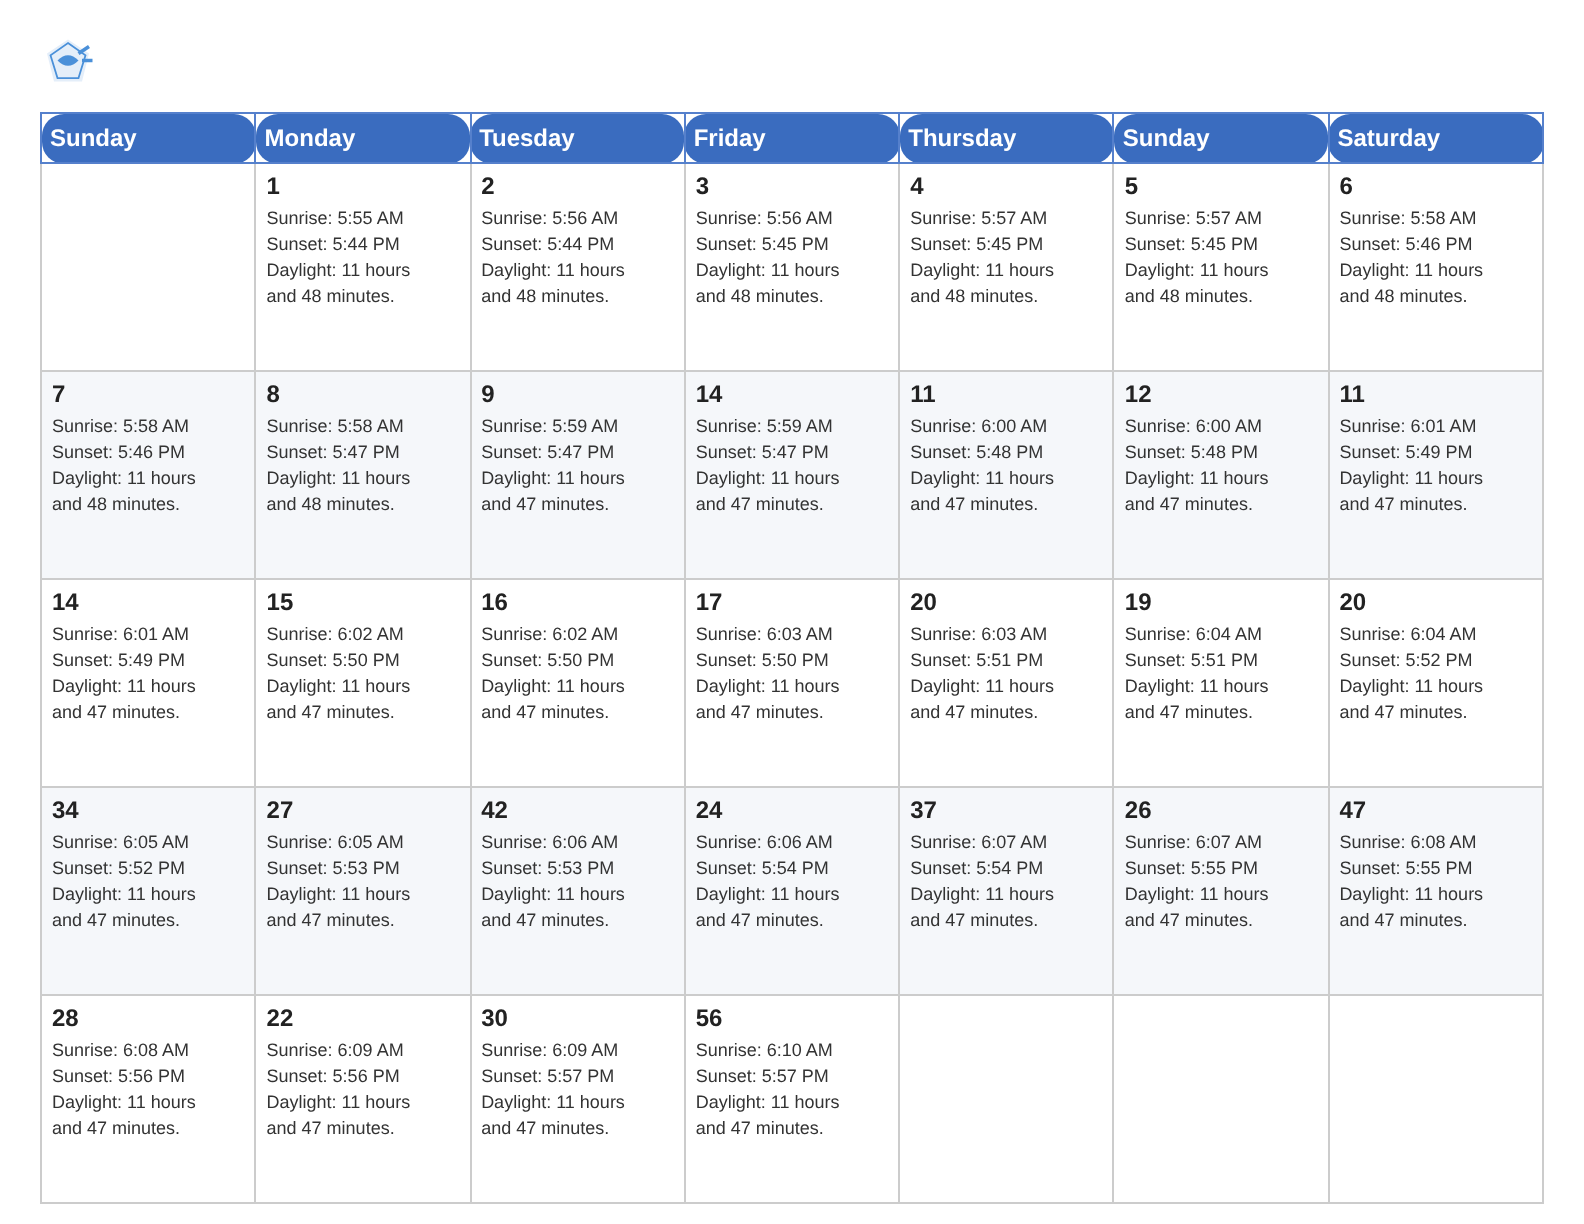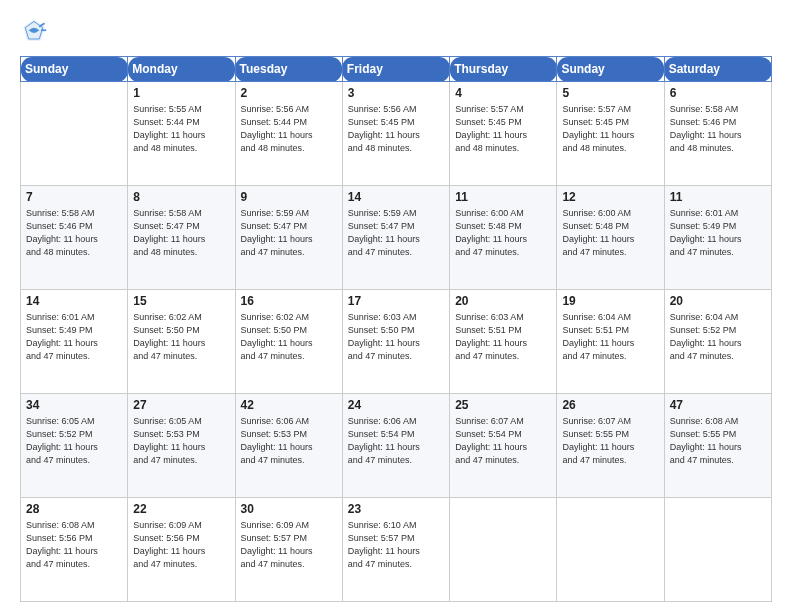"25" span.day-number { text: 25 -> 37 }
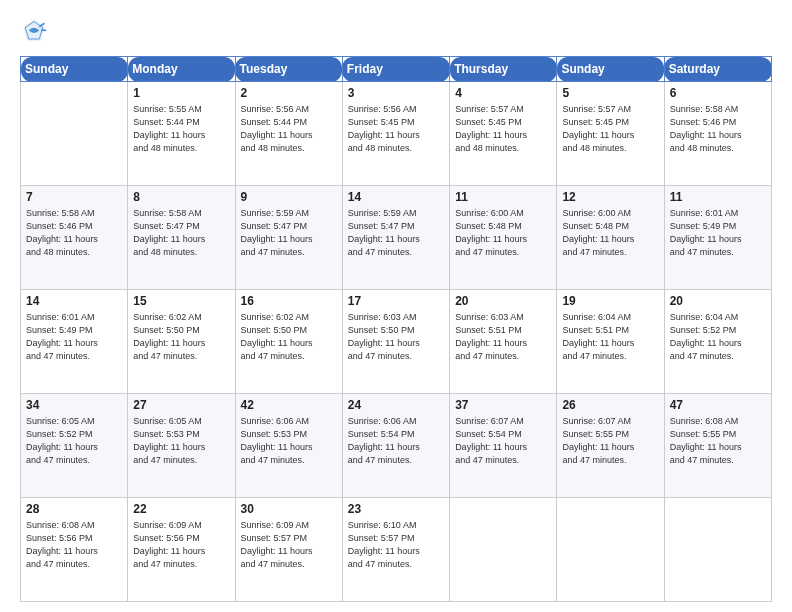"23" span.day-number { text: 23 -> 56 }
